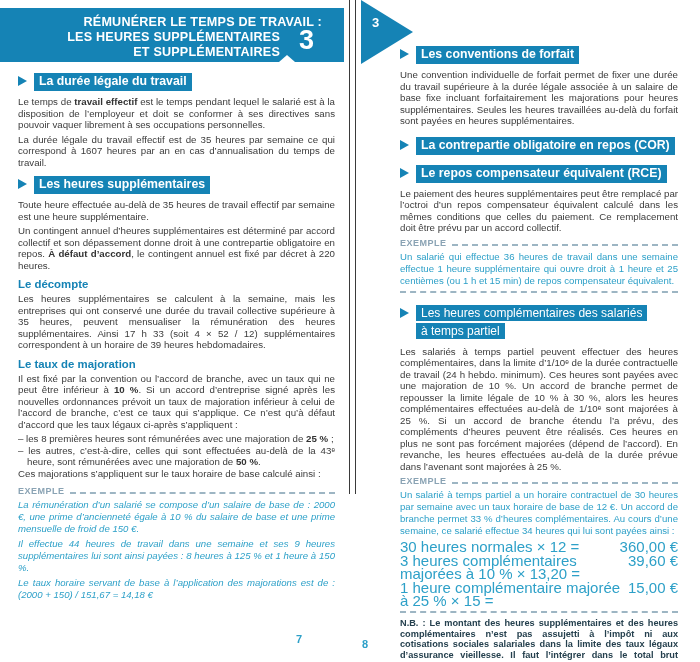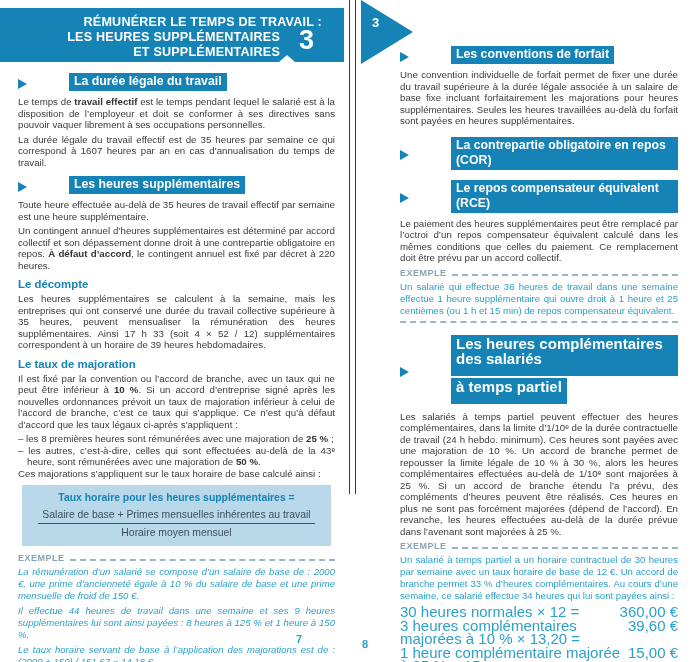"Les conventions de forfait" .sh { align-items: center -> flex-start; gap: 35px -> none }
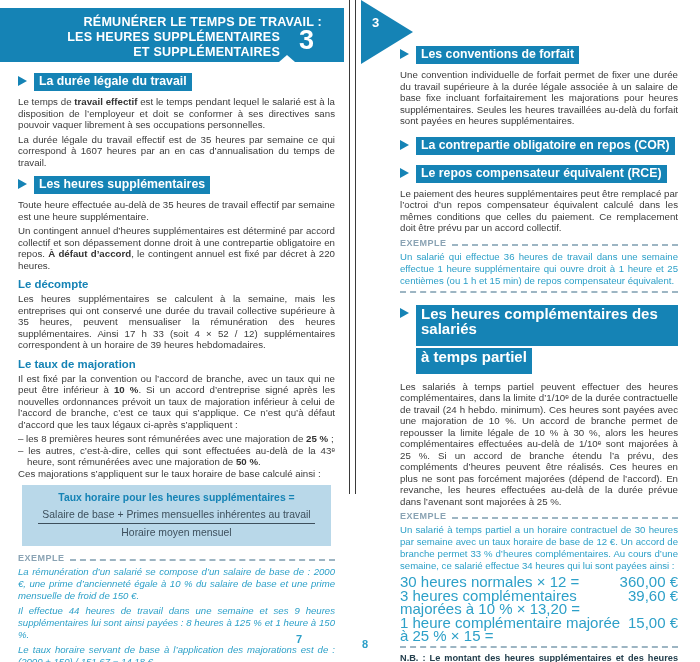"Les heures complémentaires des salariés" .sh .txt2 { font-size: 15px -> 12px; font-weight: bold -> normal; padding: 1px 5px 10px -> 1px 5px 0 }
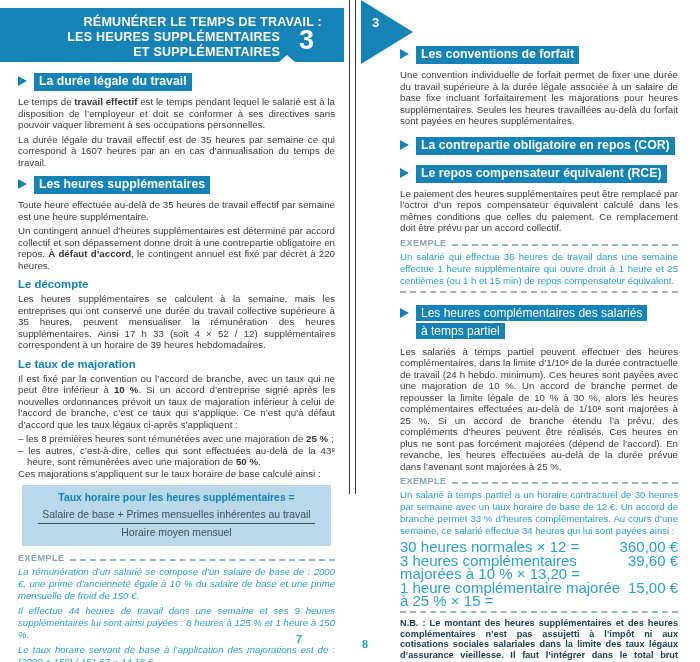"Taux horaire pour les heures" div.formula { html: <div> <div>Taux horaire pour les heures supplémentaires =</div> <div><span>Salaire de base + Primes mensuelles inhérentes au travail</span></div> <div>Horaire moyen mensuel</div> </div> -> none }
